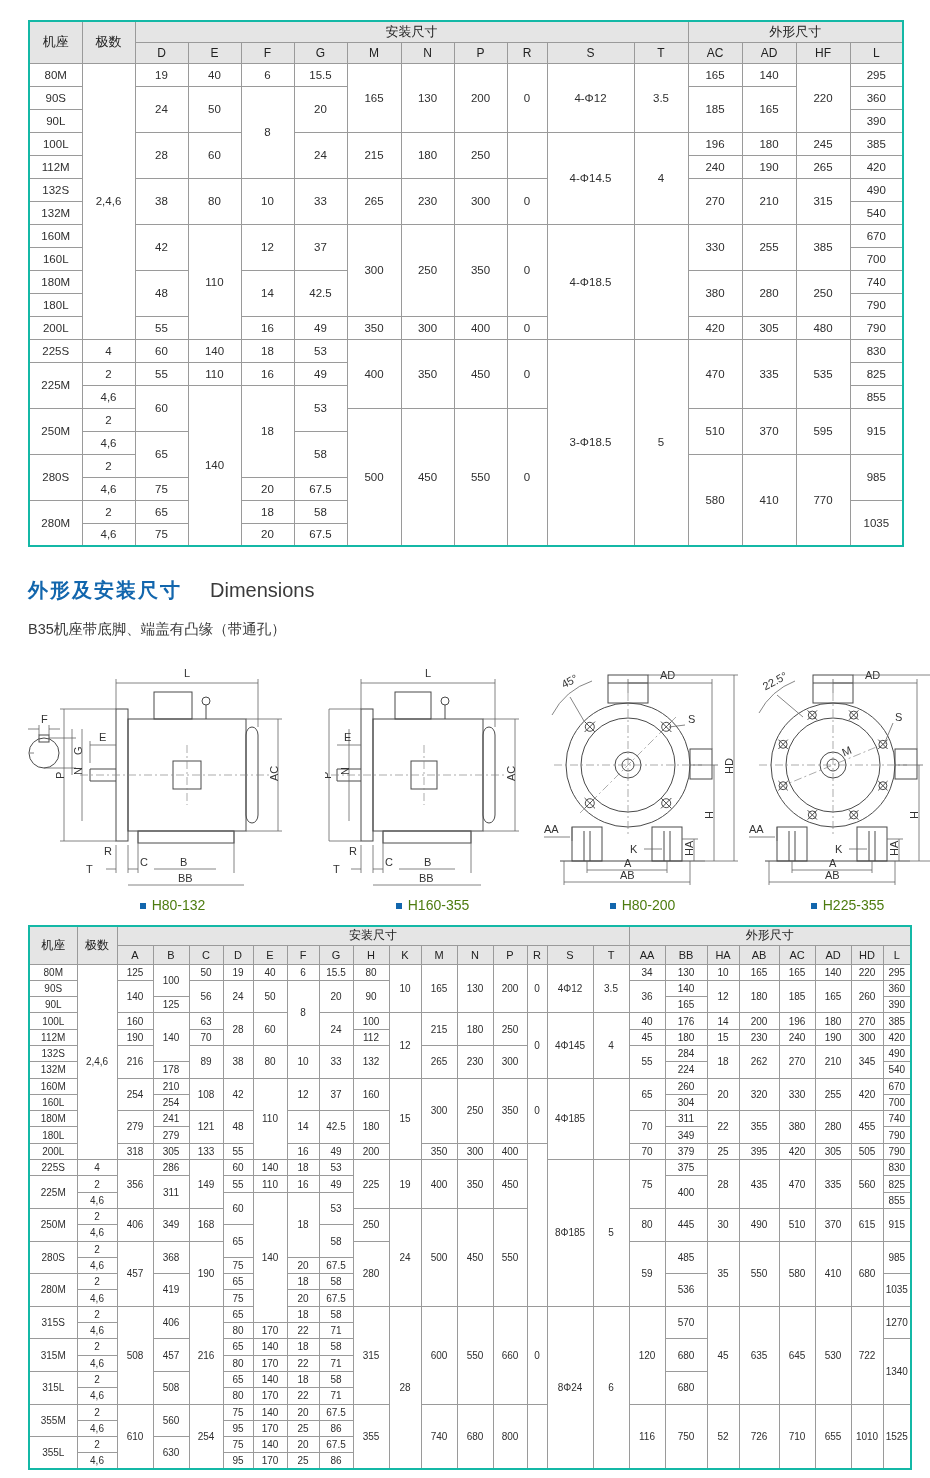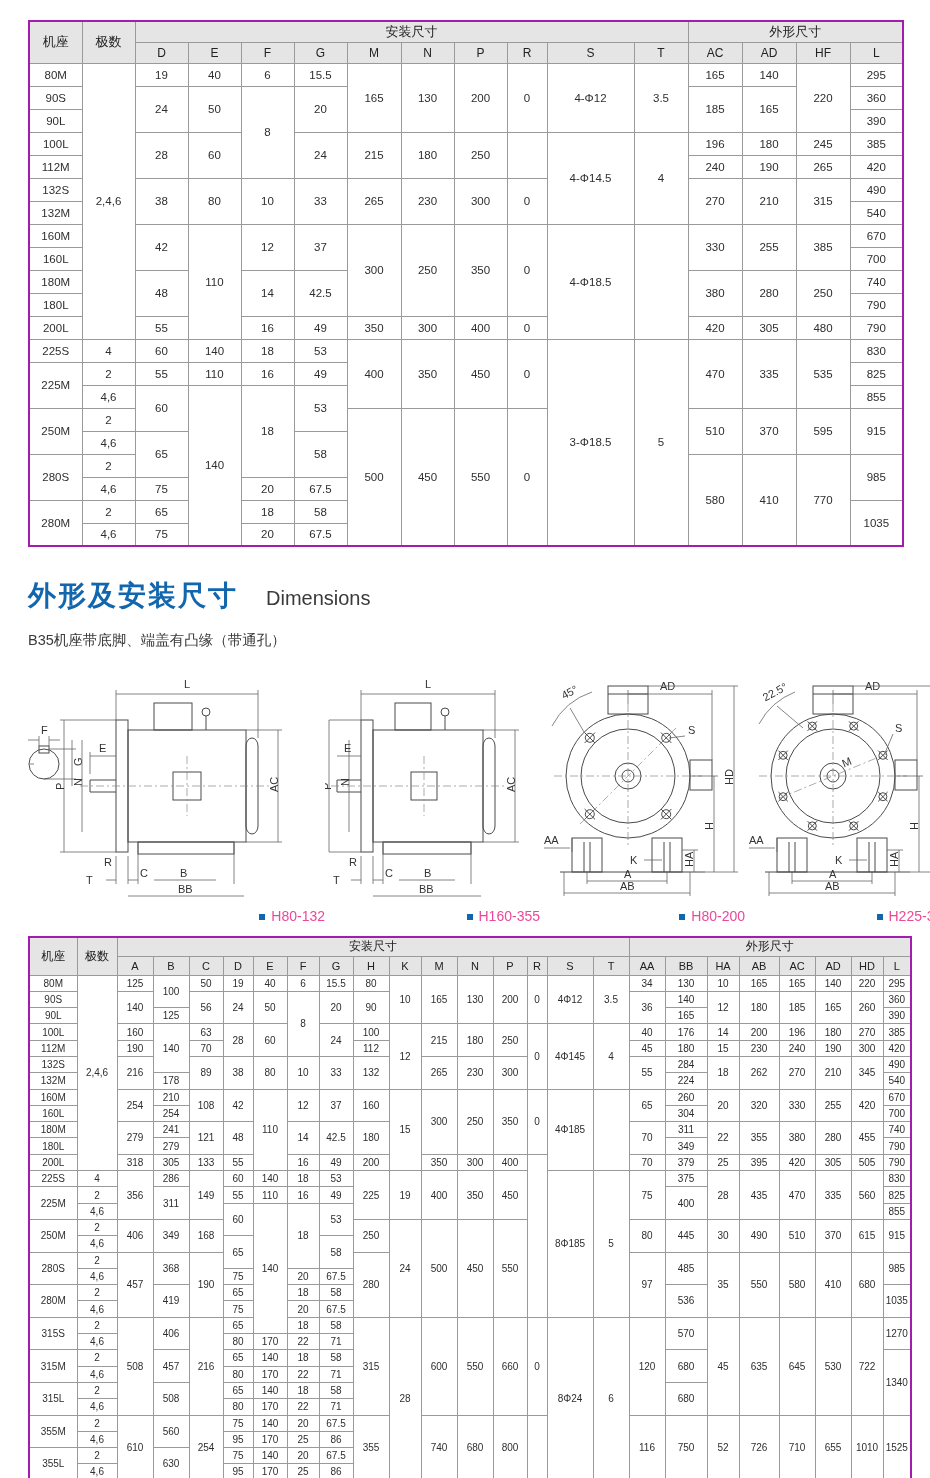"机座" table { border: 2px solid #a21caf -> 2px solid #14b8a6 }
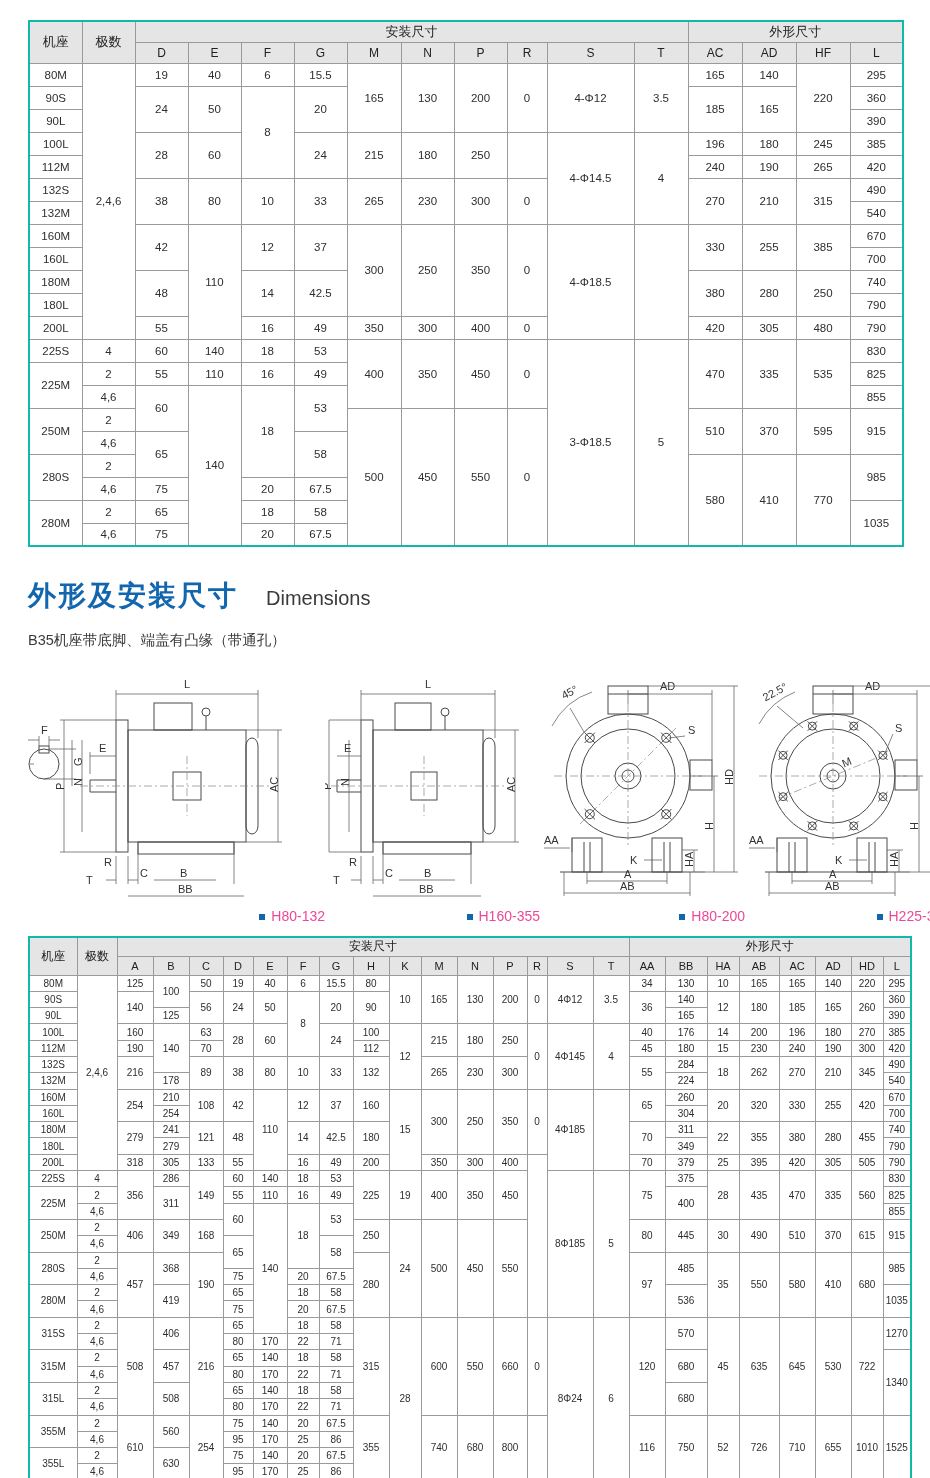"外形及安装尺寸" .title-zh { font-size: 28px -> 20px }
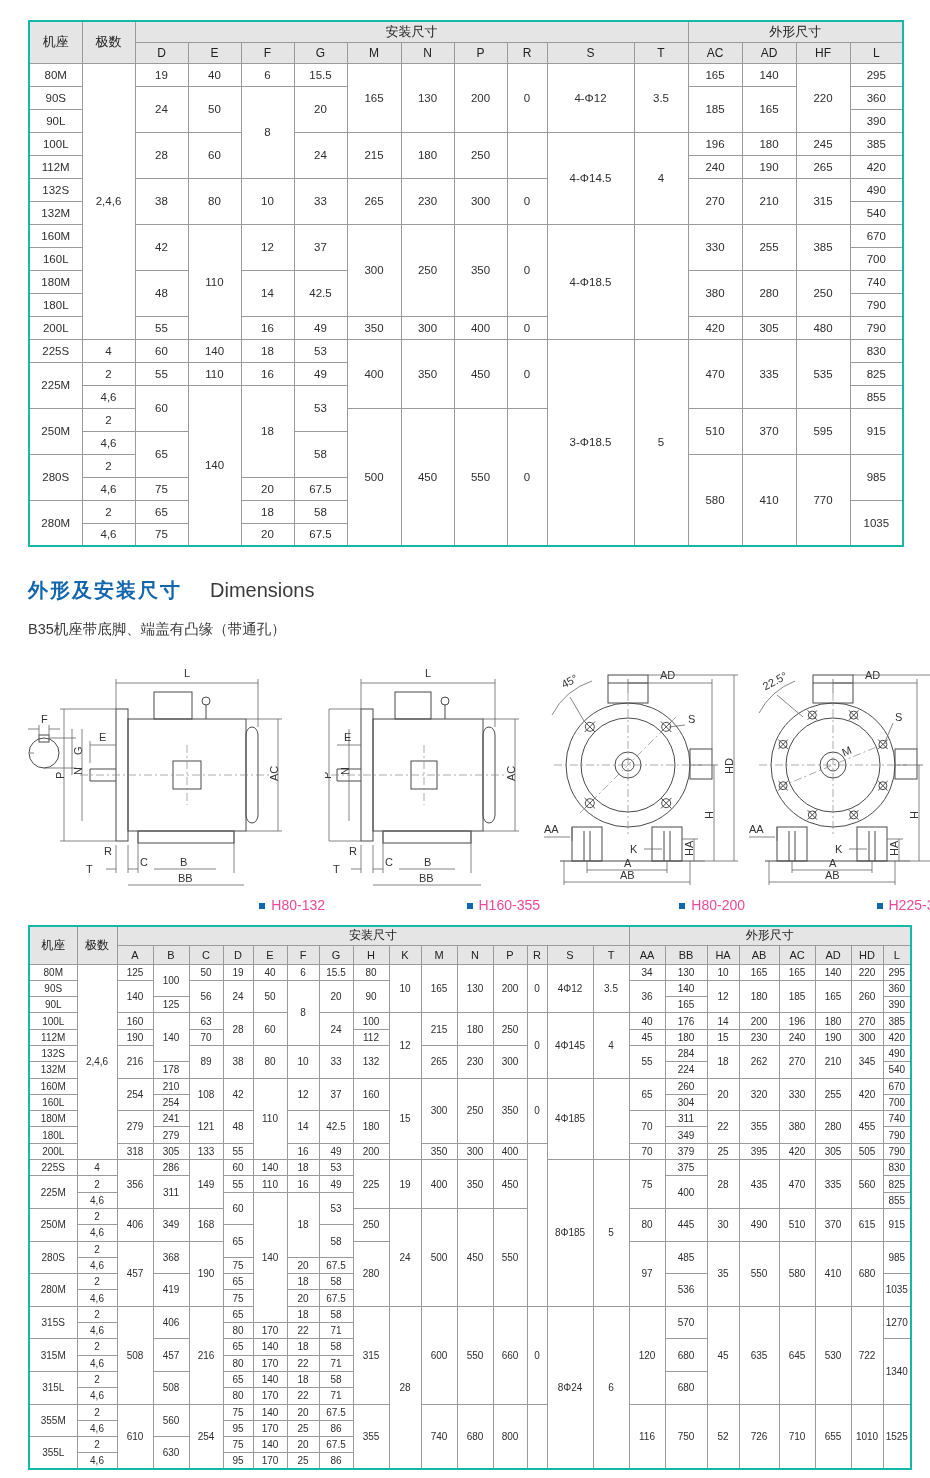"H80-132" figcaption { color: #ec4899 -> #4d7c0f; text-align: right -> center }
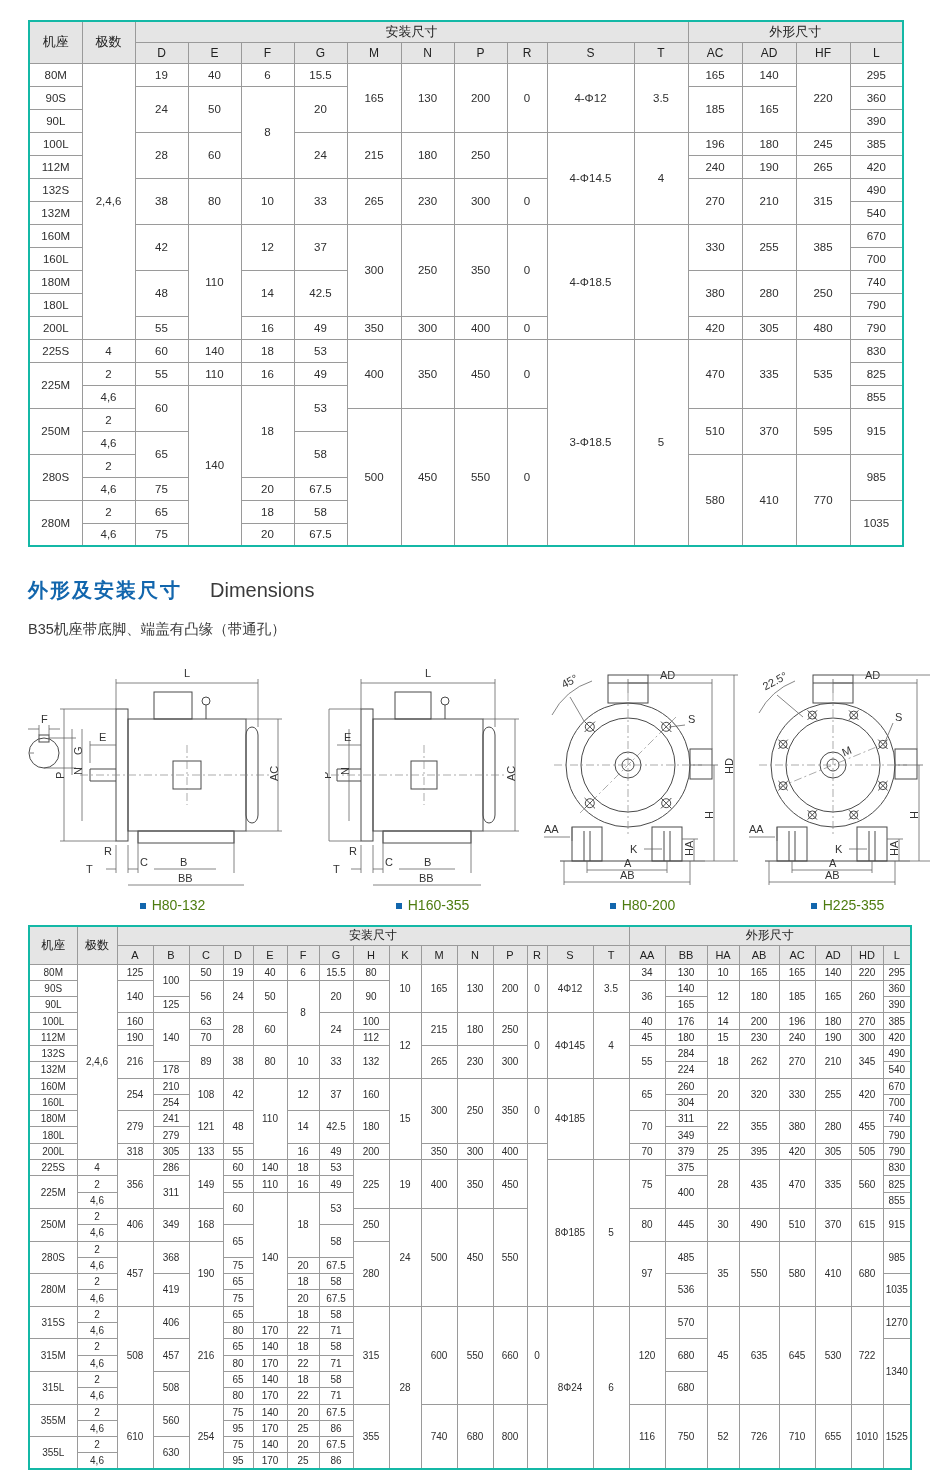"97" td { text: 97 -> 59 }
